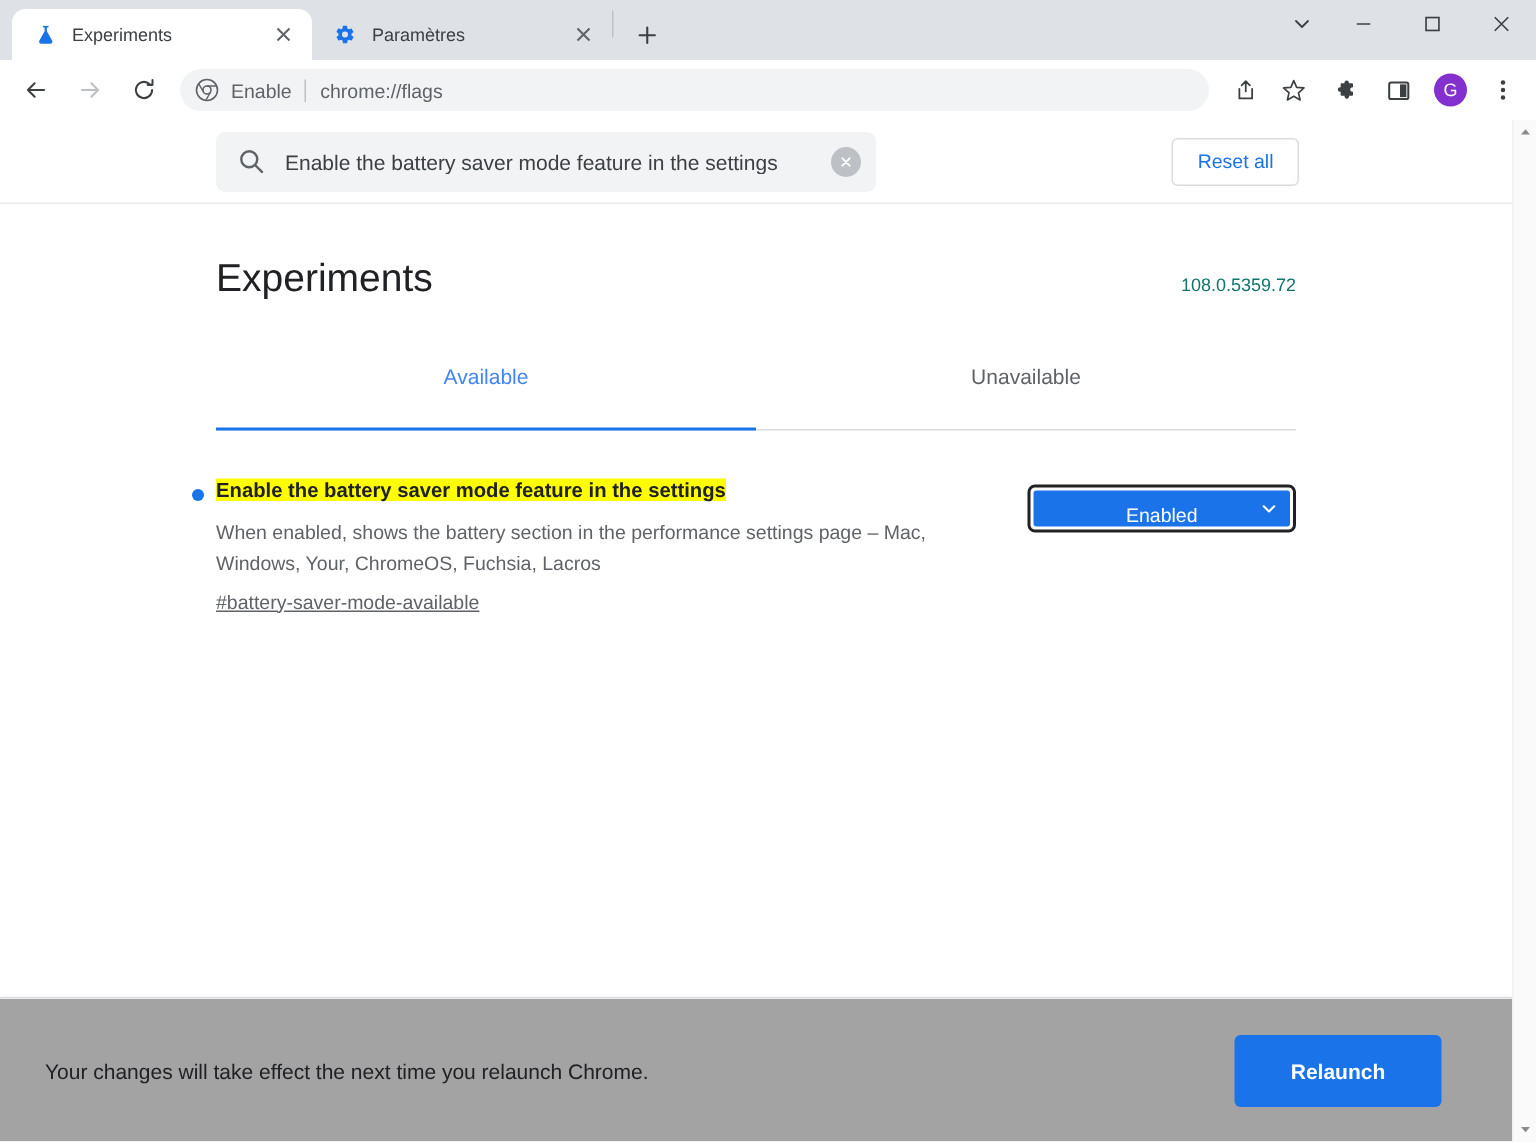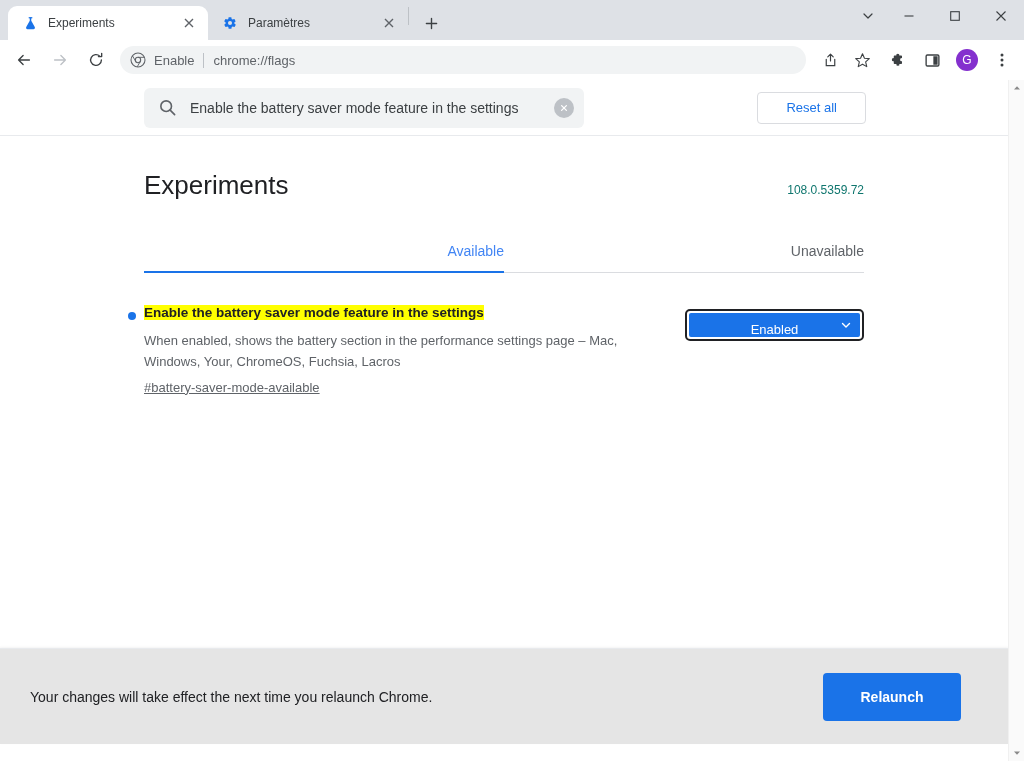"Reset all" .reset-all-btn { padding: 0 28px -> 0 16px }
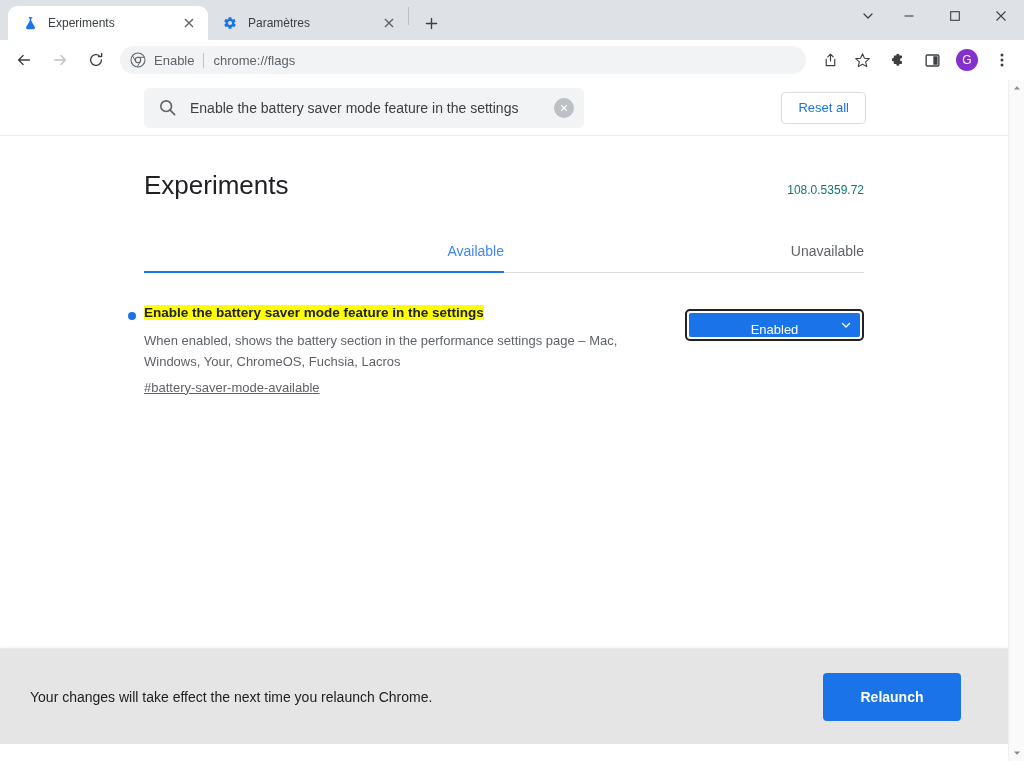"Available" .exp-tab { padding: 12px 0 13px 0 -> 12px 0 27px 0; text-align: right -> center }
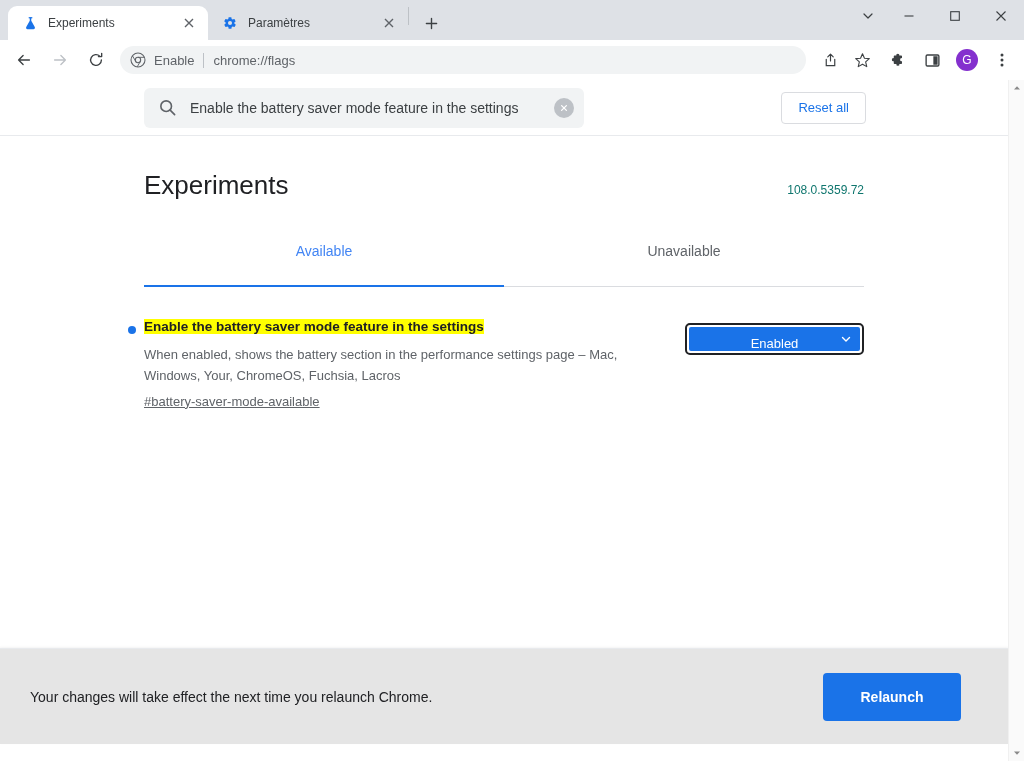"Your changes will take effect" .relaunch-bar { background: #e5e5e5 -> #a3a3a3; bottom: 17px -> 0 }
